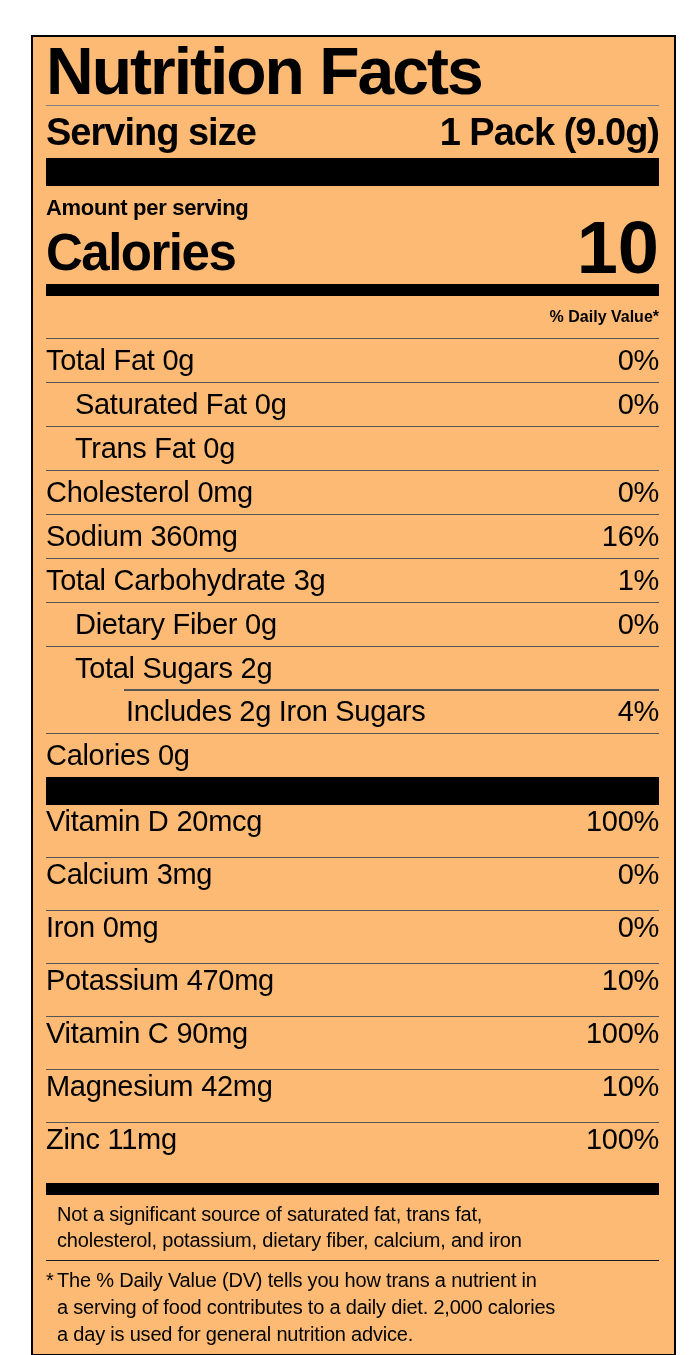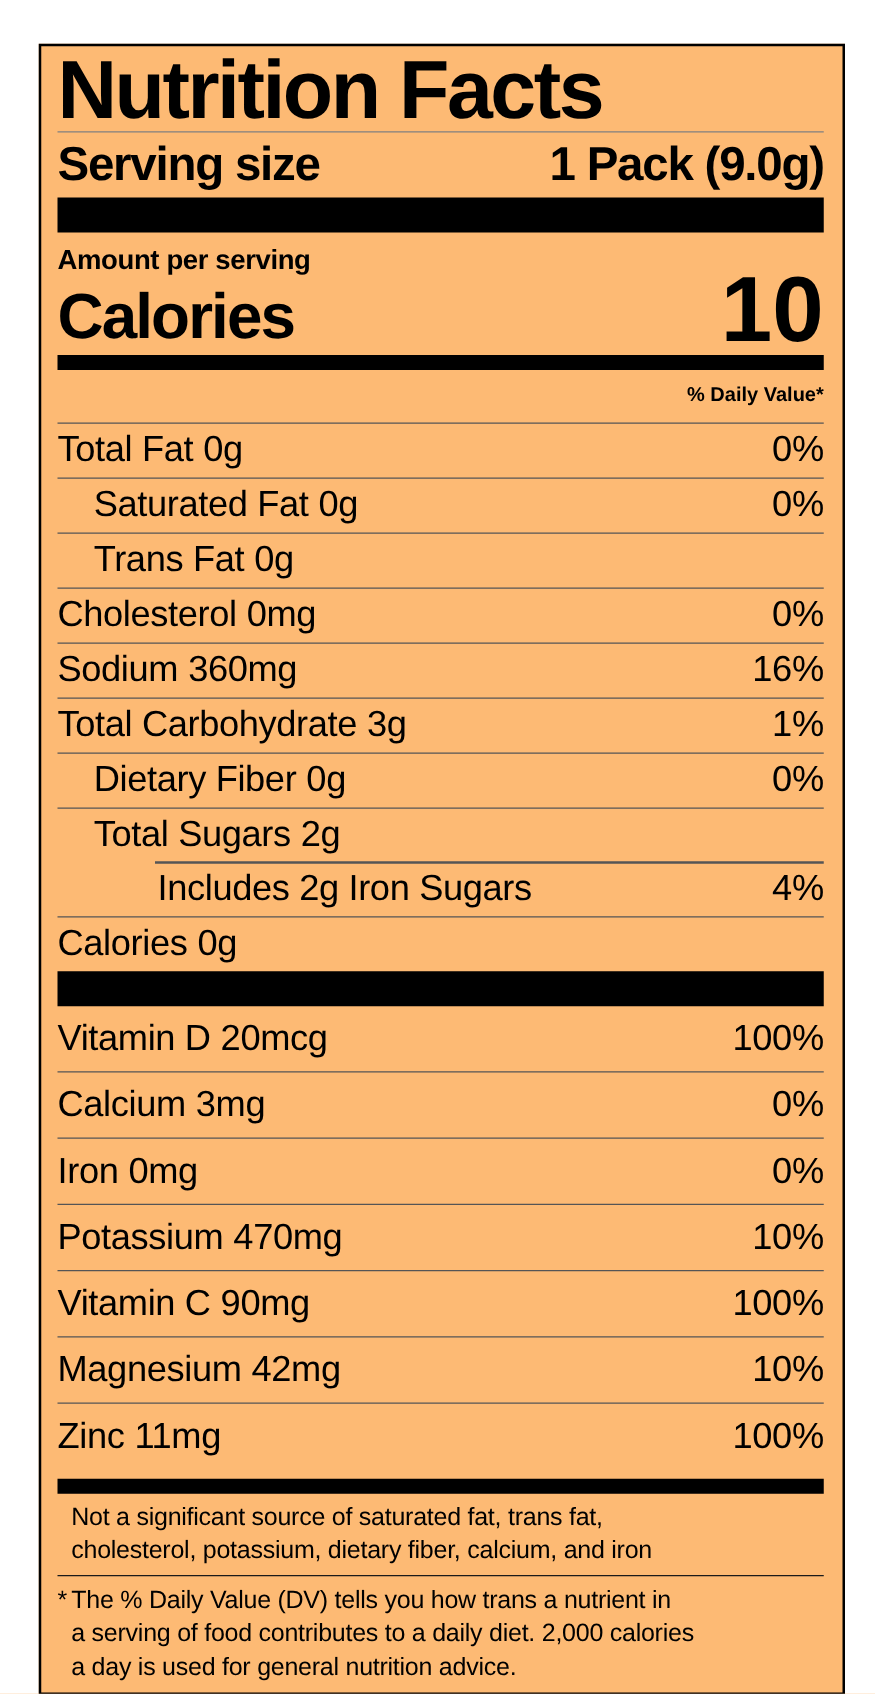"Vitamin D" .vrow { align-items: center -> flex-start }
